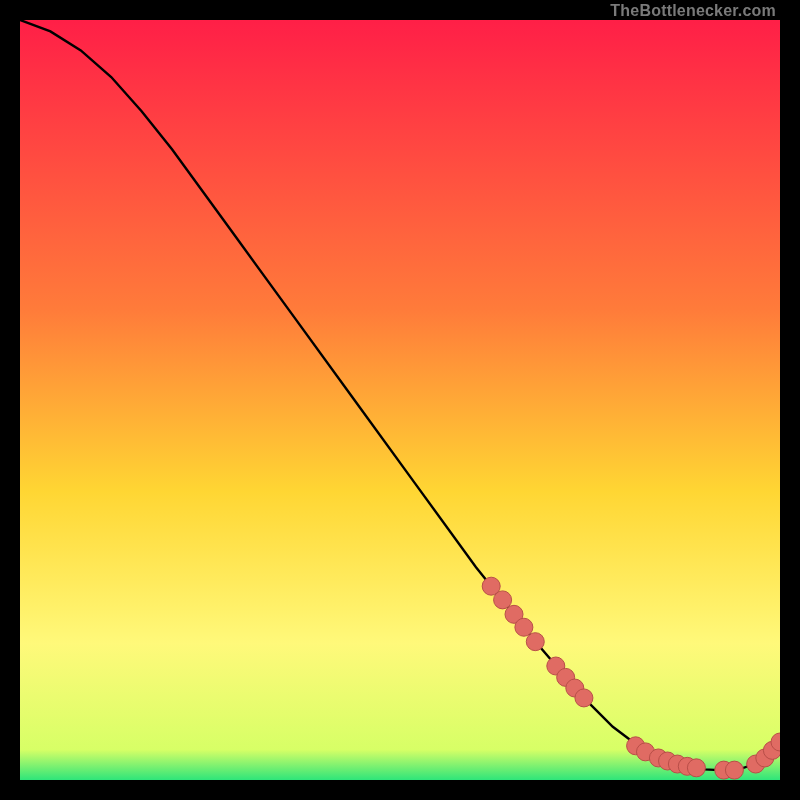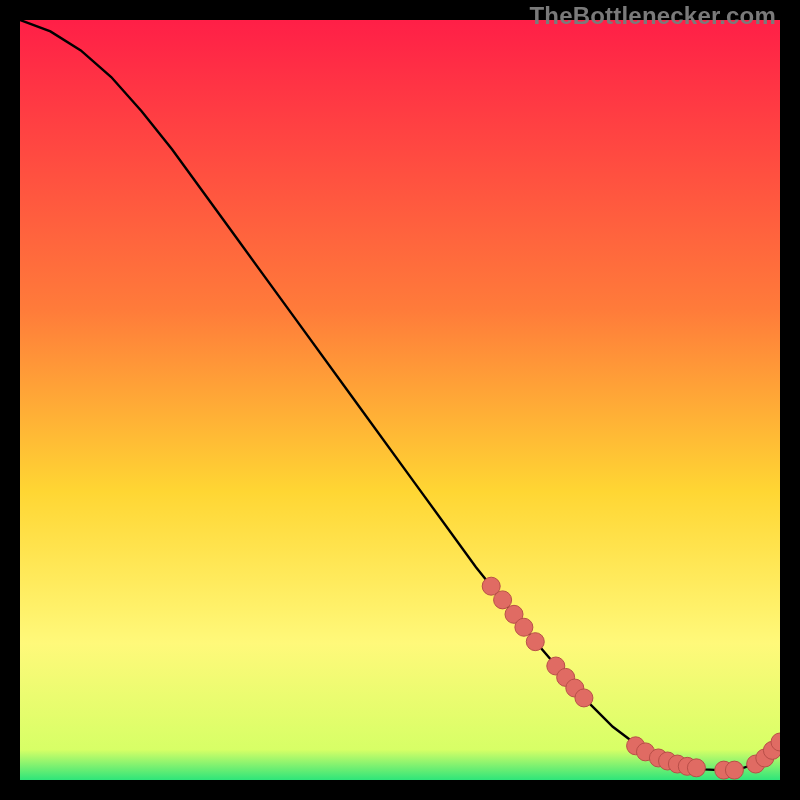"TheBottlenecker.com" .attribution { font-size: 24px -> 16px }
